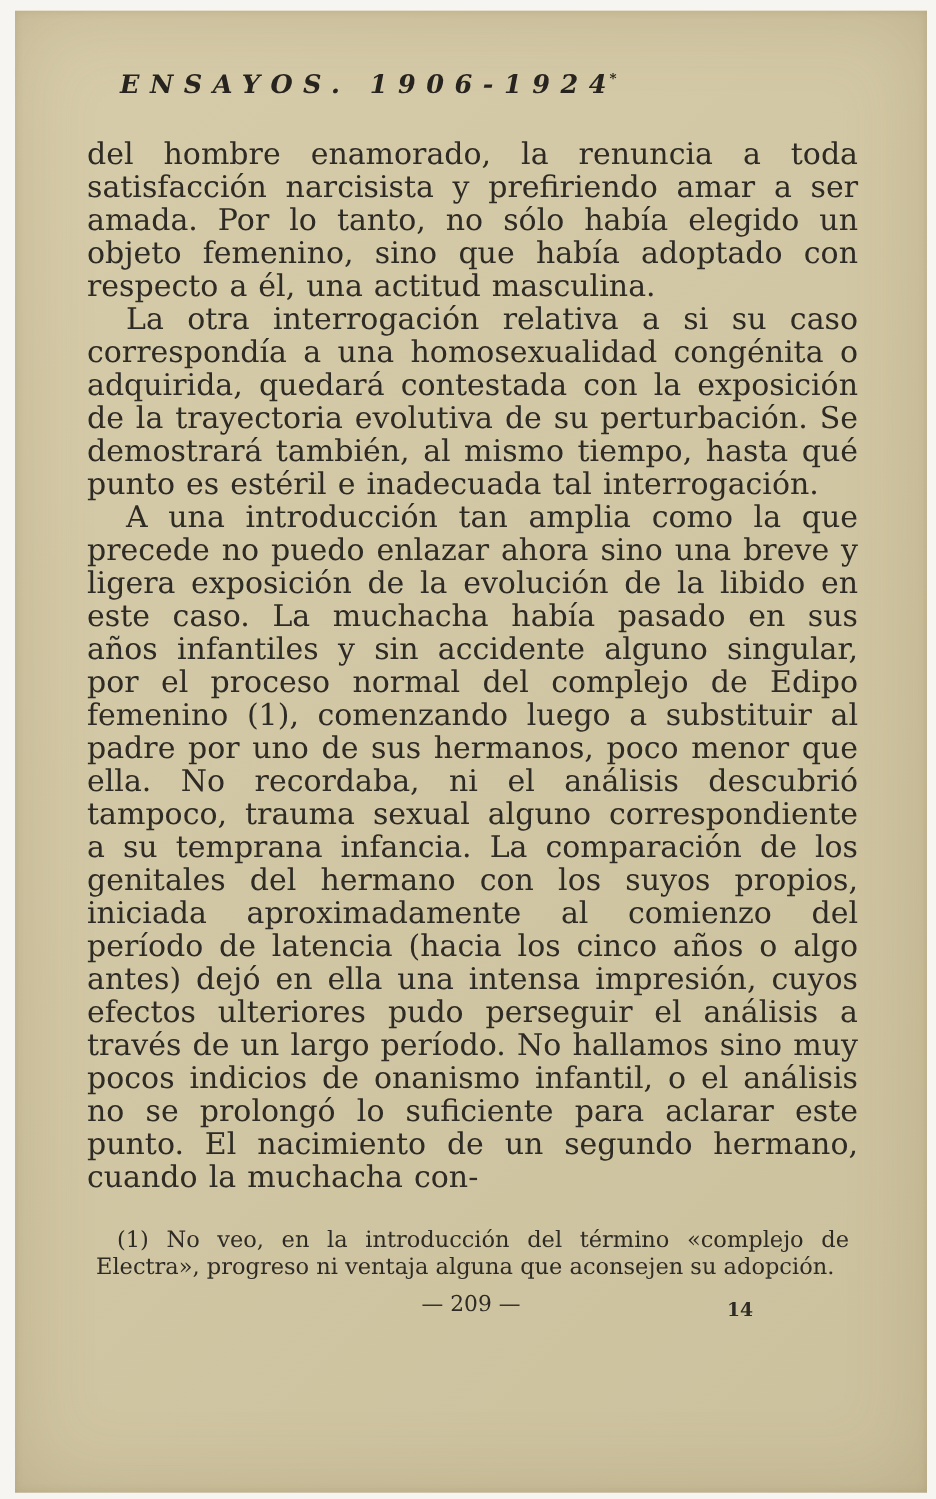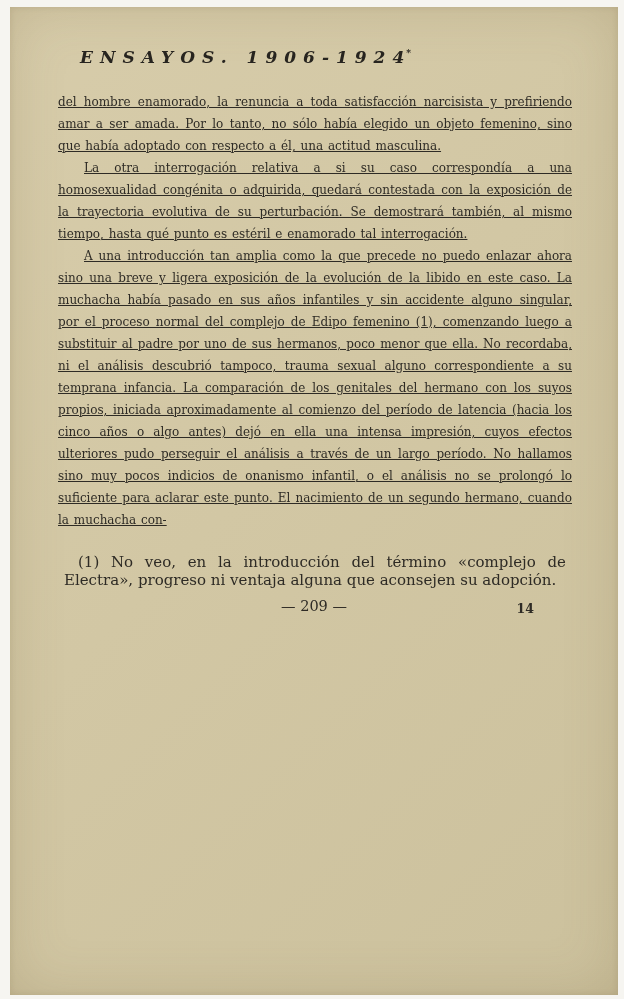"del hombre enamorado, la renuncia" .para { font-size: 12px -> 20px; text-decoration: underline -> none }
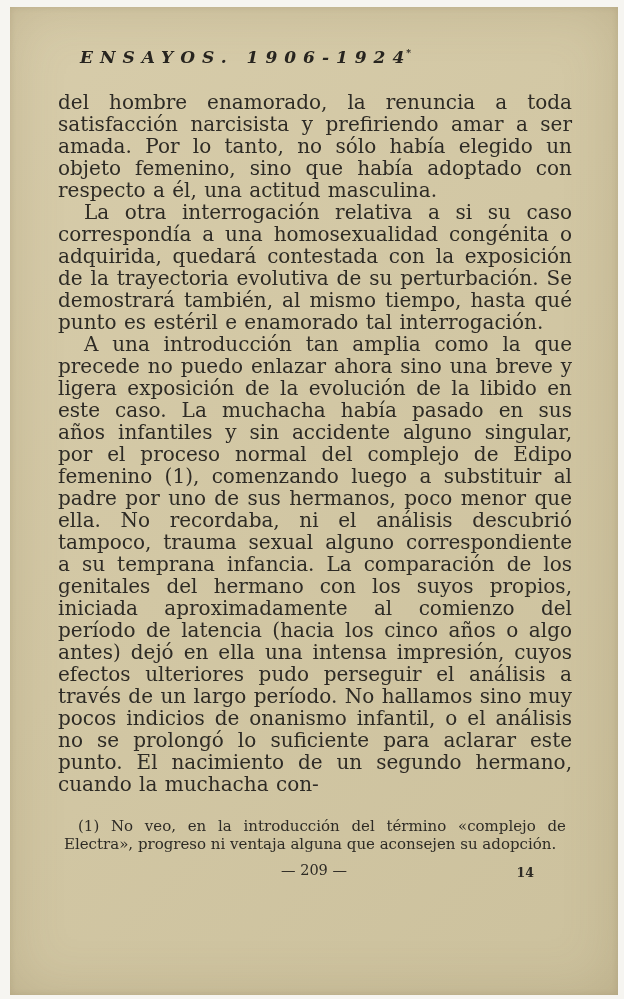"La otra interrogación relativa a" p.para { text: enamorado -> inadecuada }
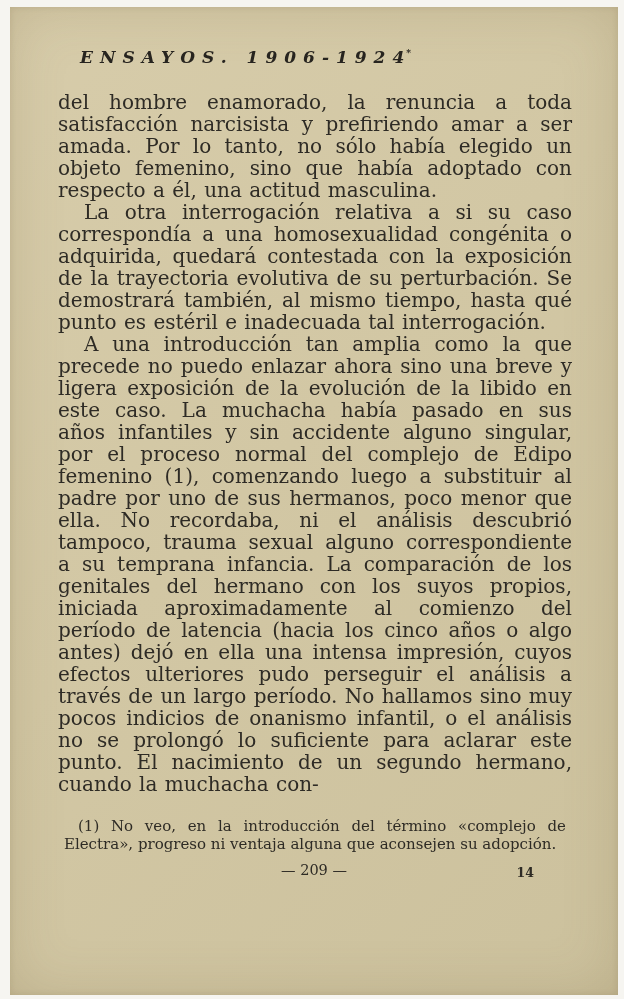"14" .signature { right: 84px -> 116px }
